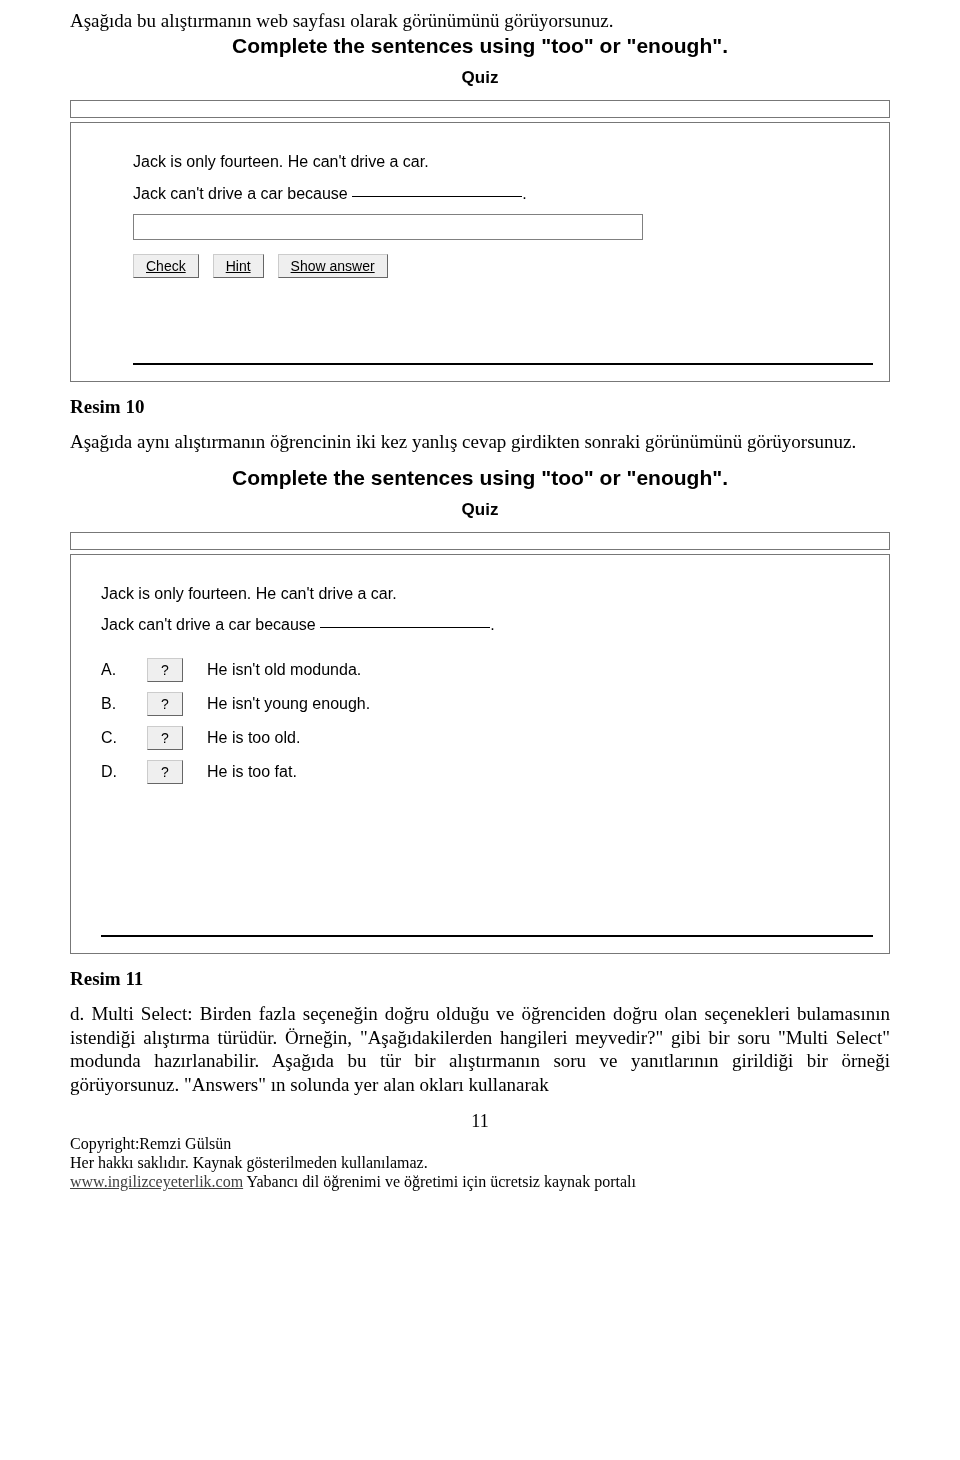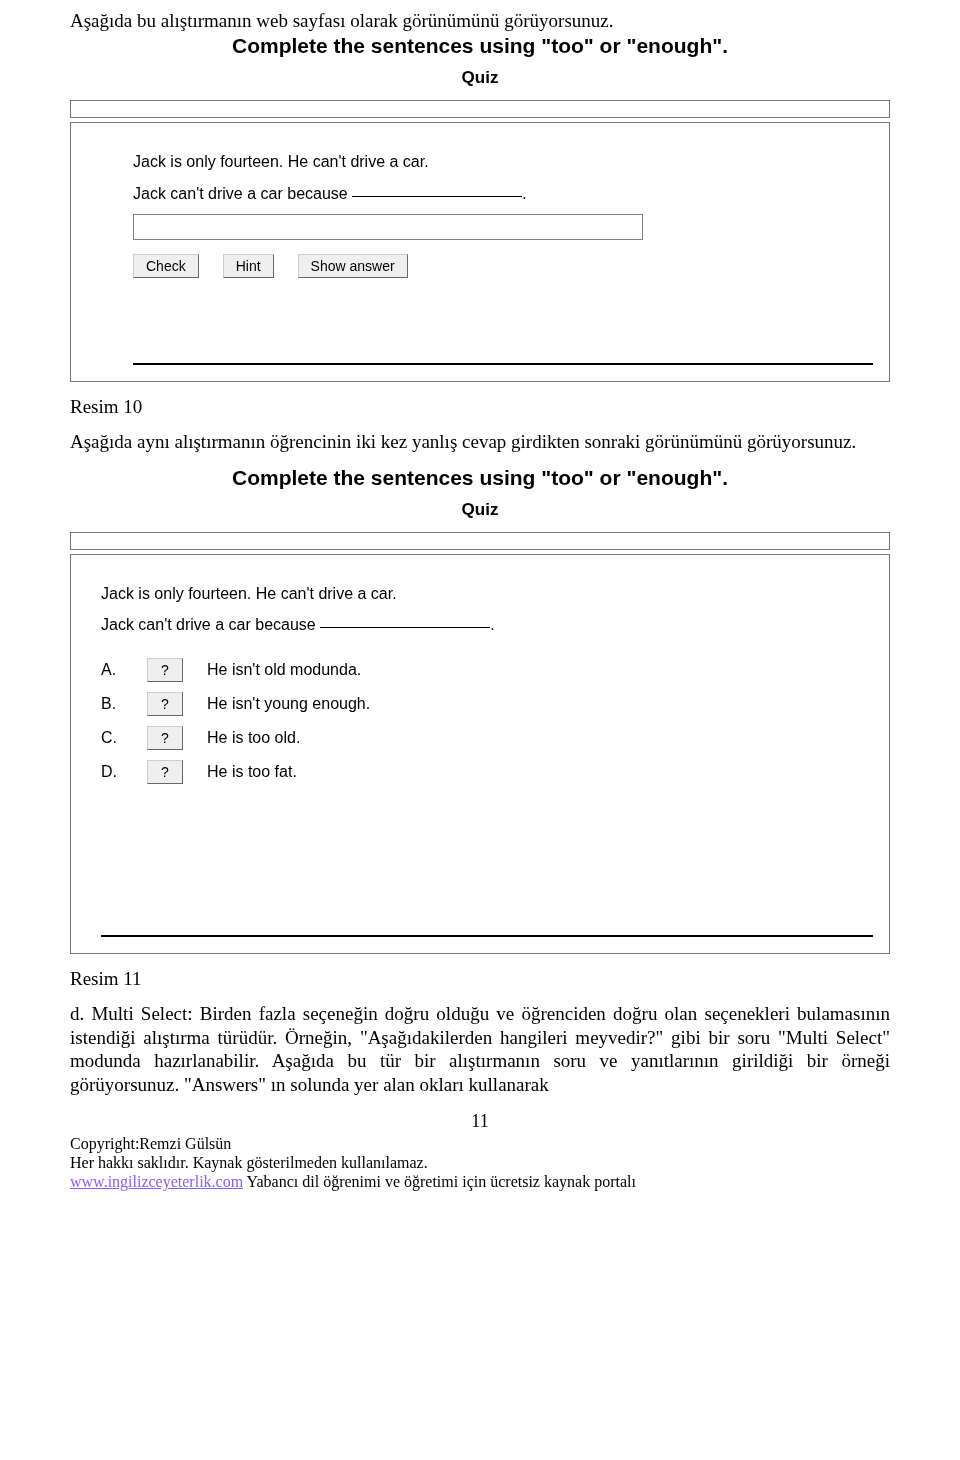"Check" .btn-row { gap: 18px -> 8px; text-decoration: none -> underline }
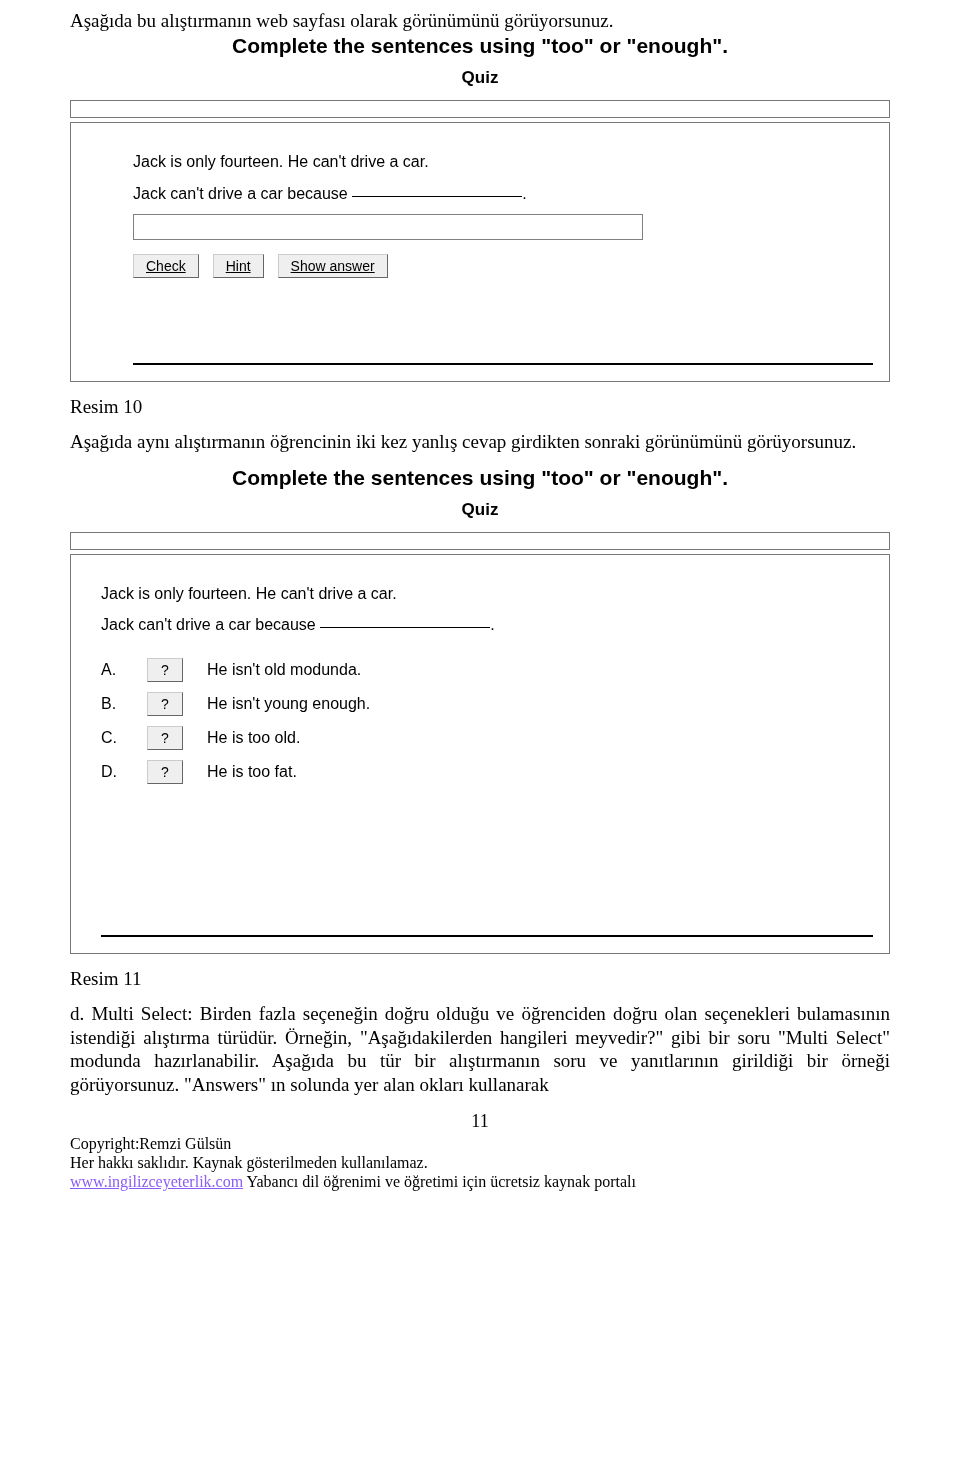"Resim 10" .caption { font-weight: normal -> bold }
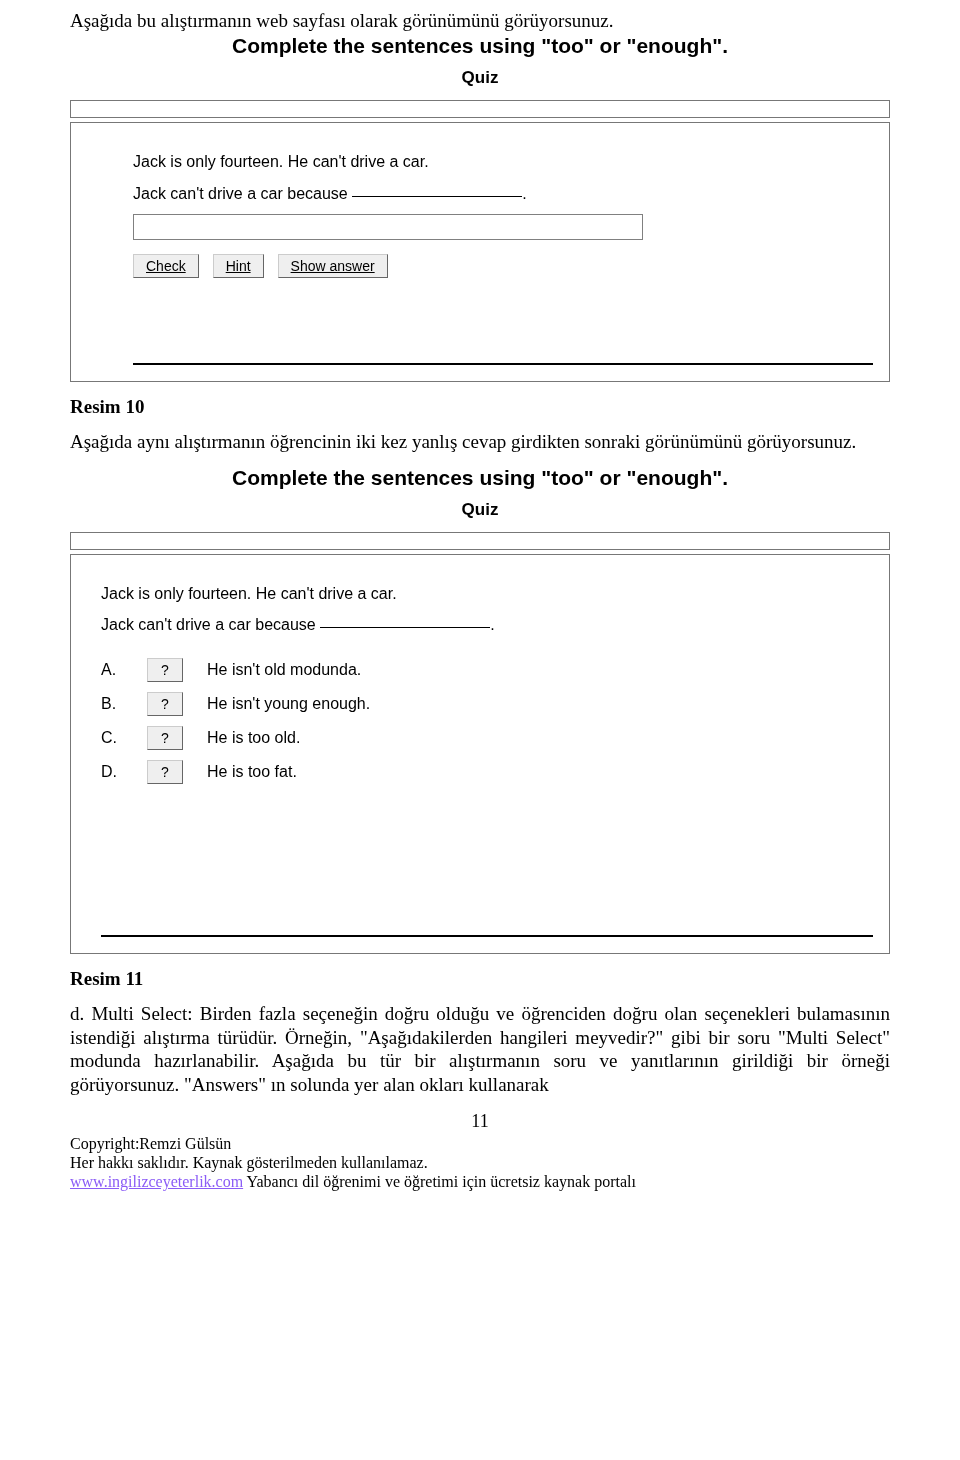"www.ingilizceyeterlik.com" .link { color: #8b5cf6 -> #404040 }
